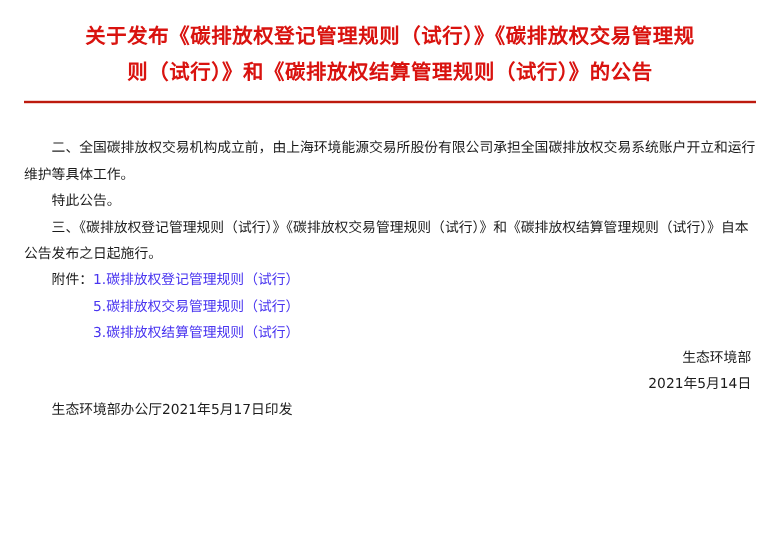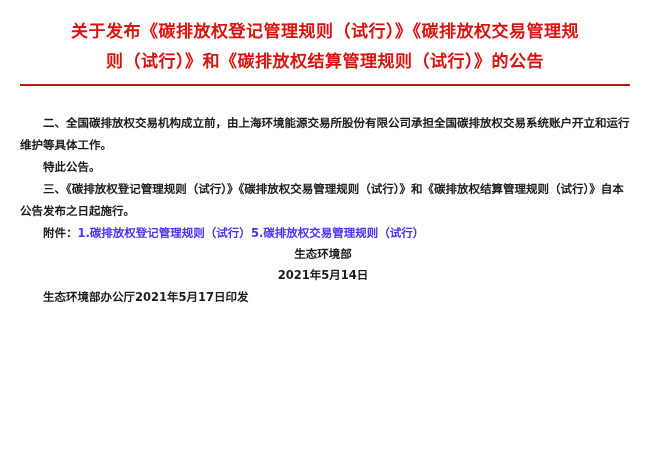"关于发布《碳排放权登记管理规则（试行）》《碳排放权交易管理规" * { font-weight: bold -> none }
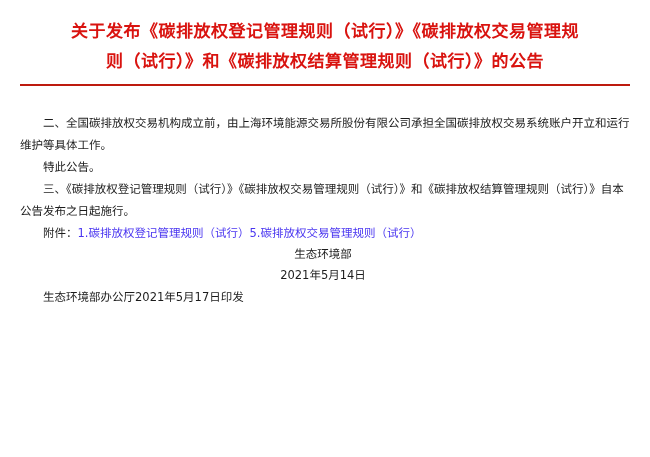"1.碳排放权登记管理规则（试行）" .attachment-links { flex-direction: row -> column }
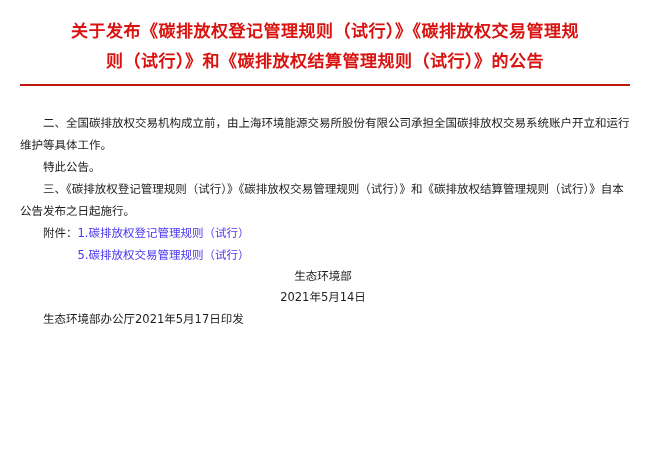"3.碳排放权结算管理规则（试行）" a.attachment-link { html: none -> <a>3.碳排放权结算管理规则（试行）</a> }
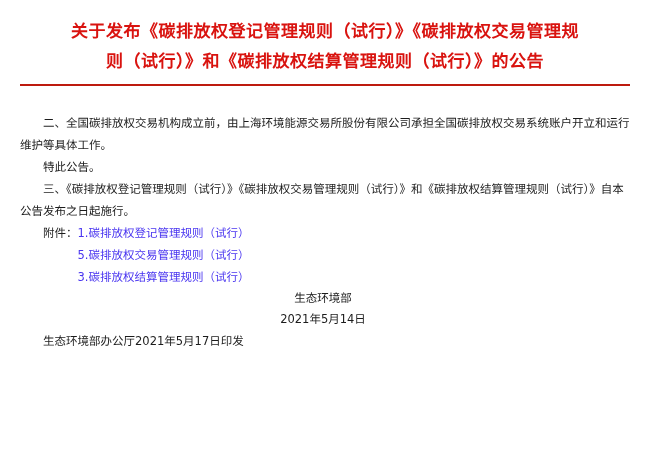"生态环境部" .signature { text-align: center -> right }
